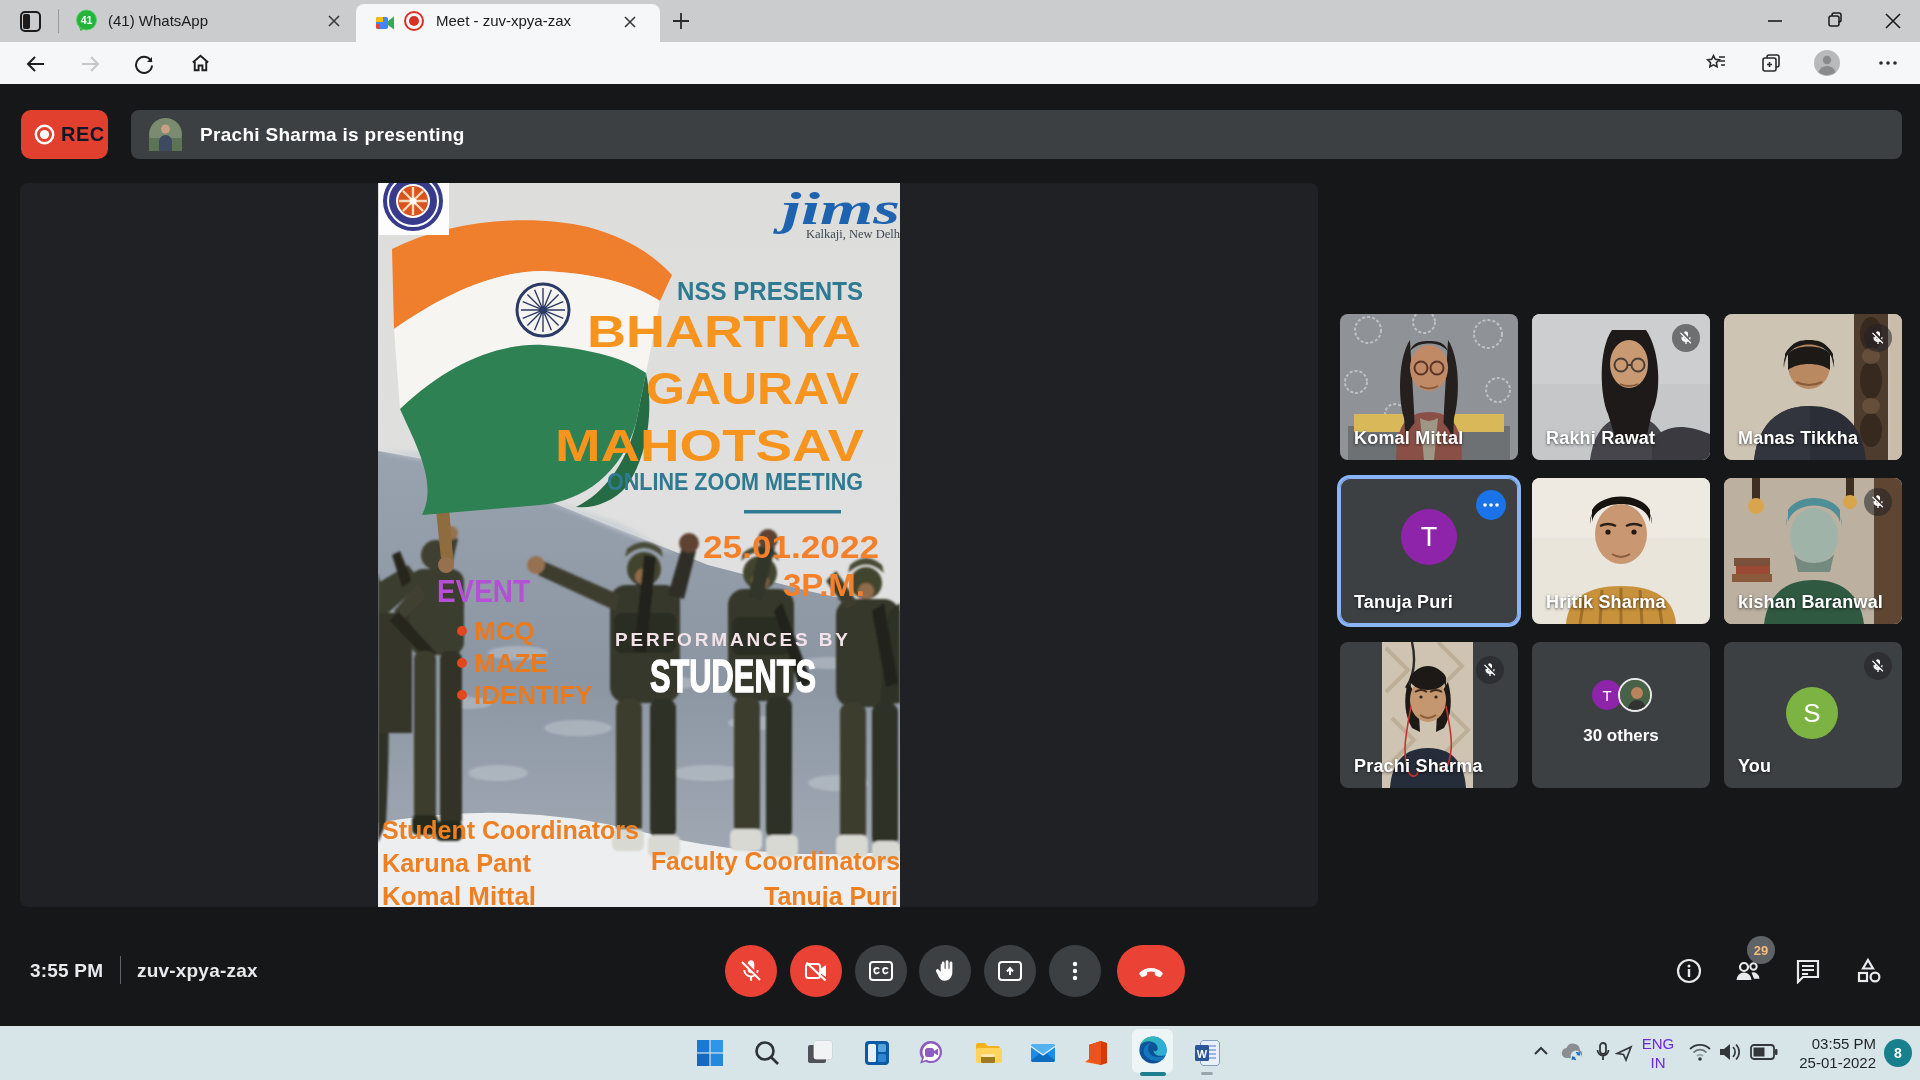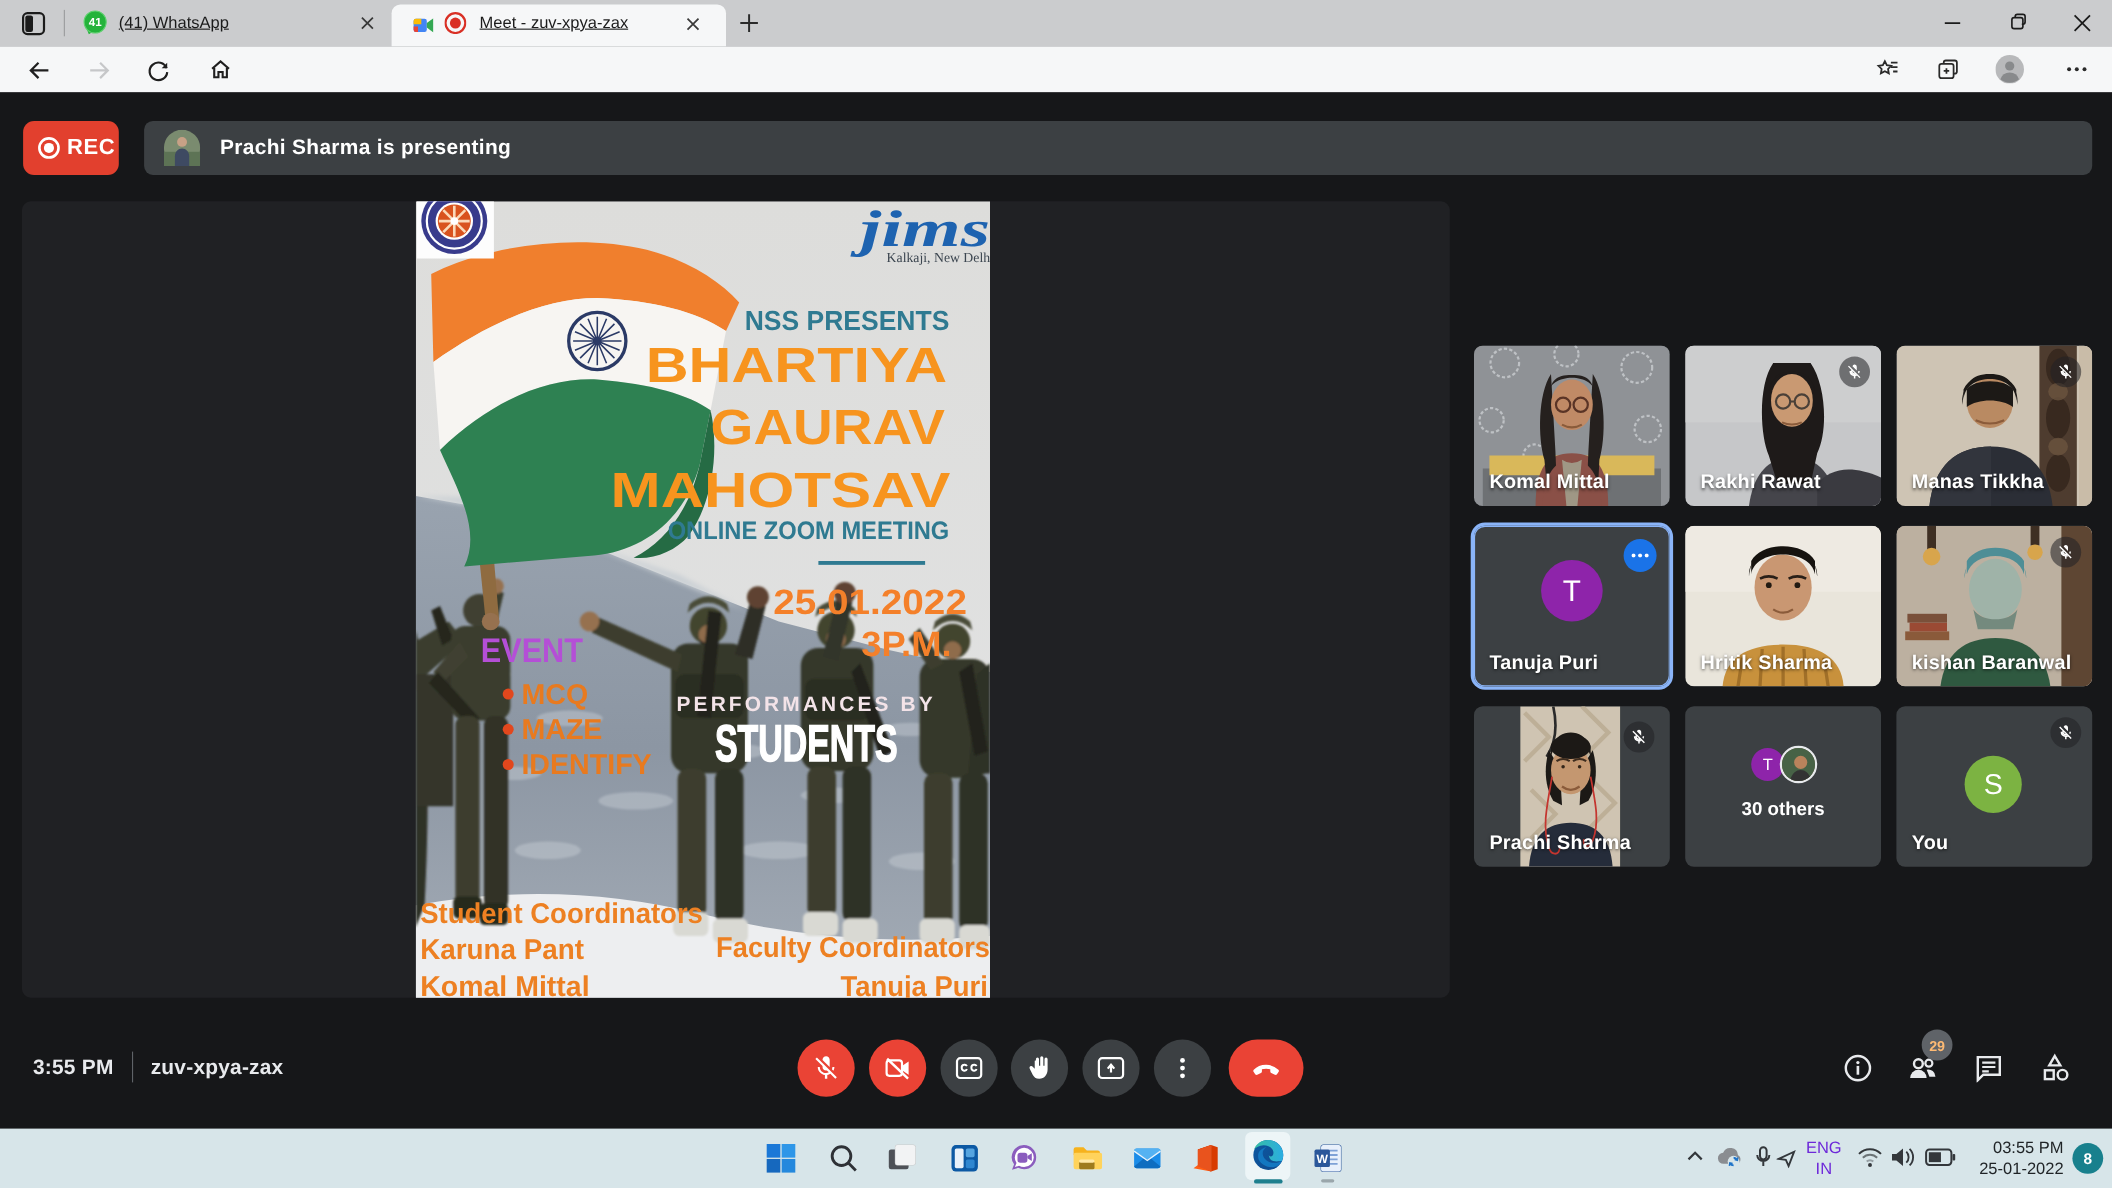"(41) WhatsApp" .tabtext { text-decoration: underline -> none }
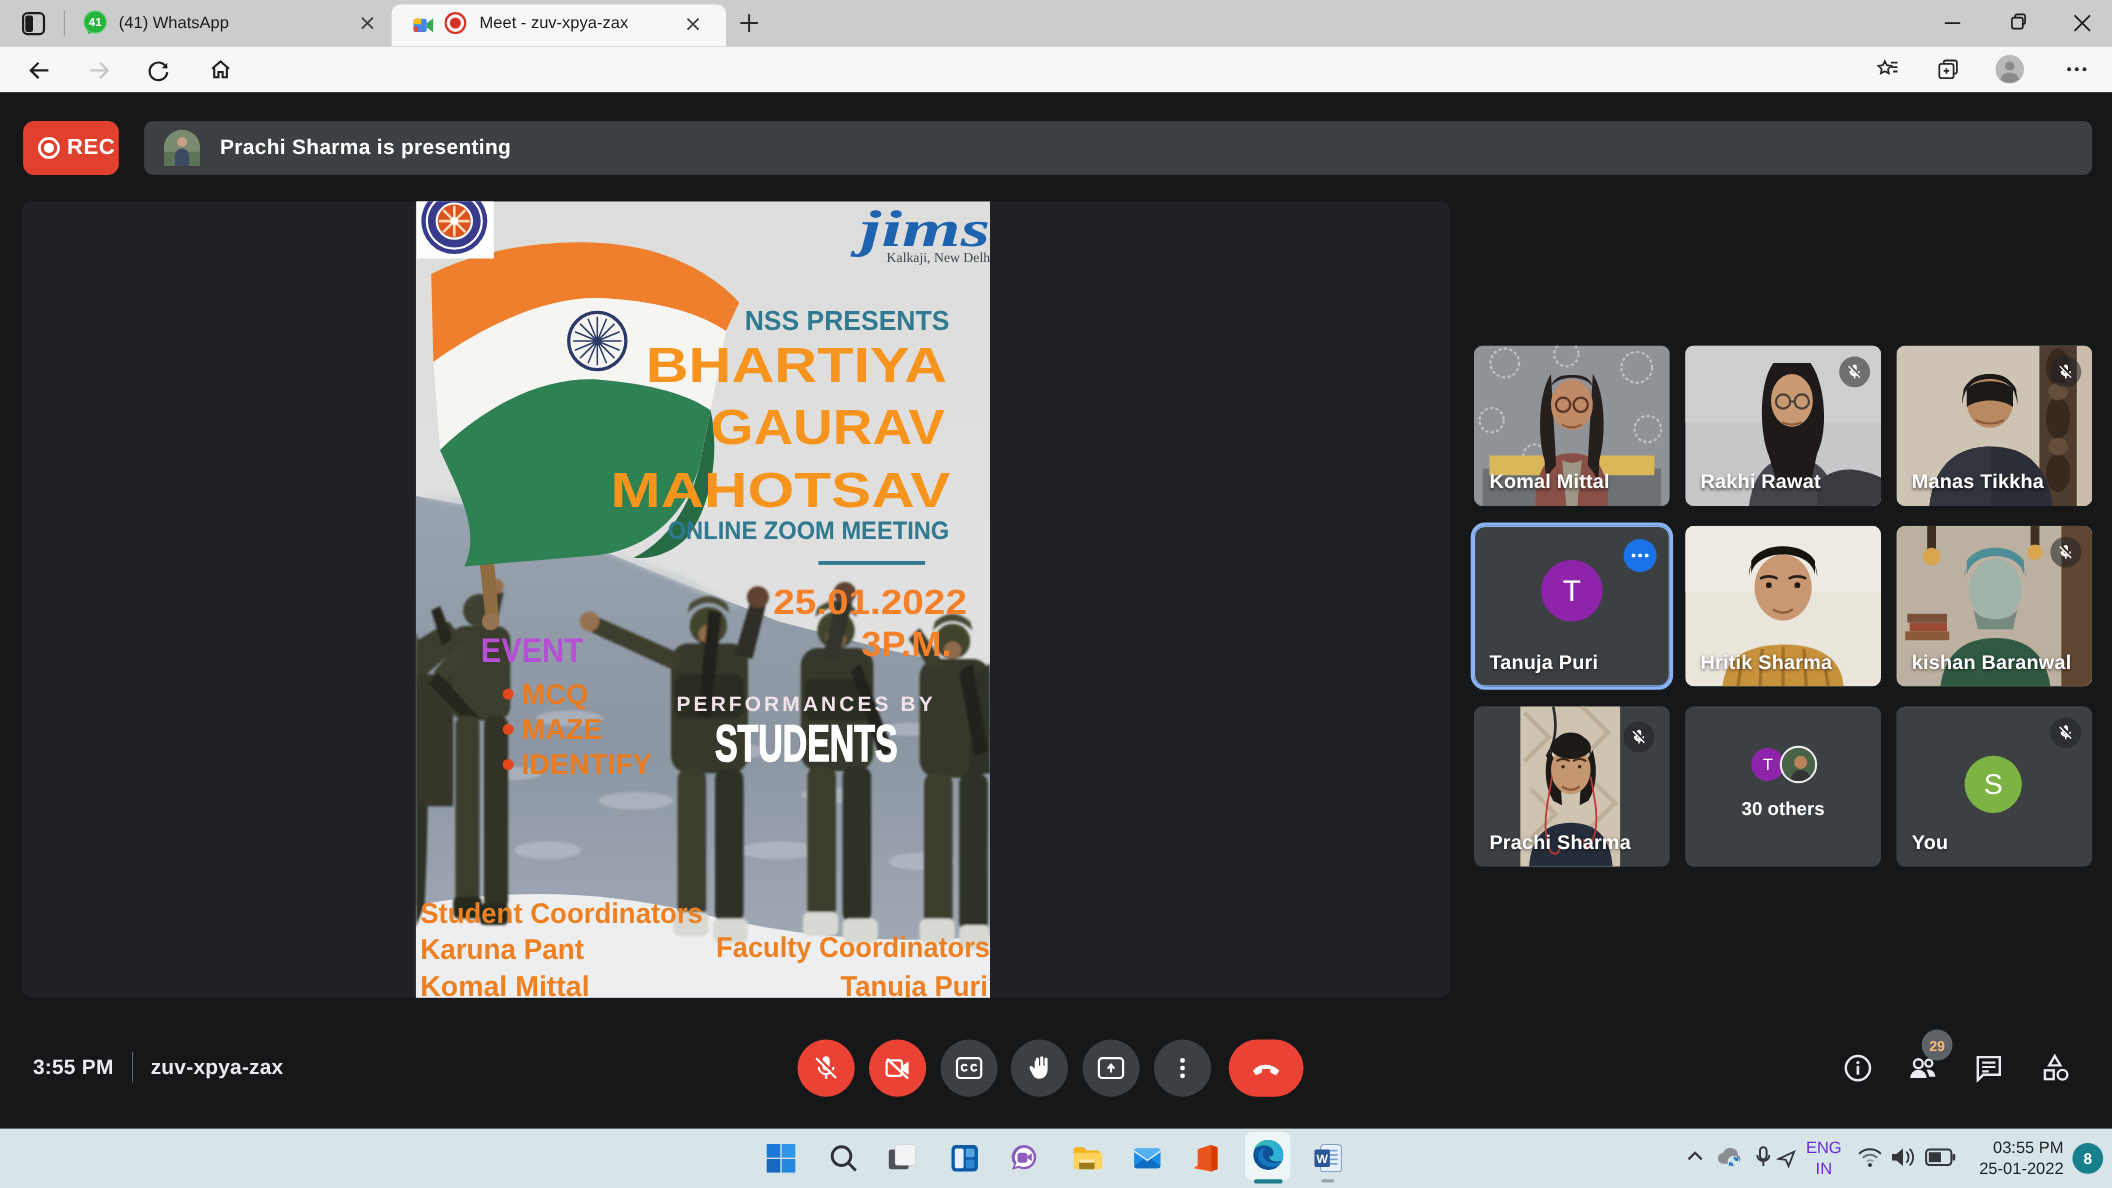"REC" span { color: #ffffff -> #0f172a }
